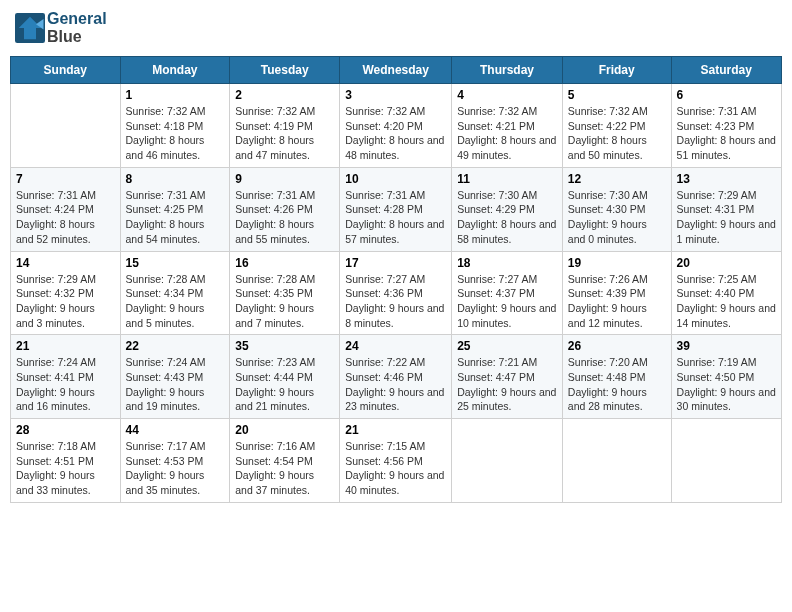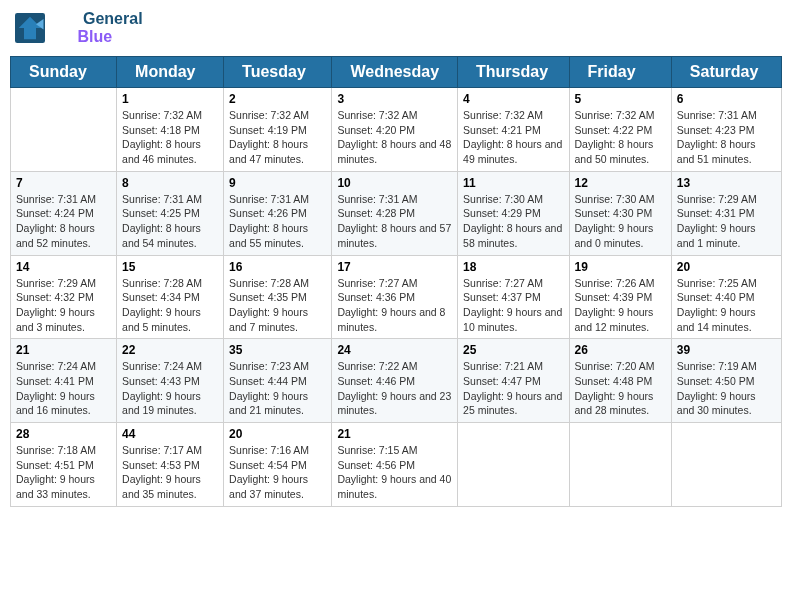"General" div { margin-left: 36px -> none }
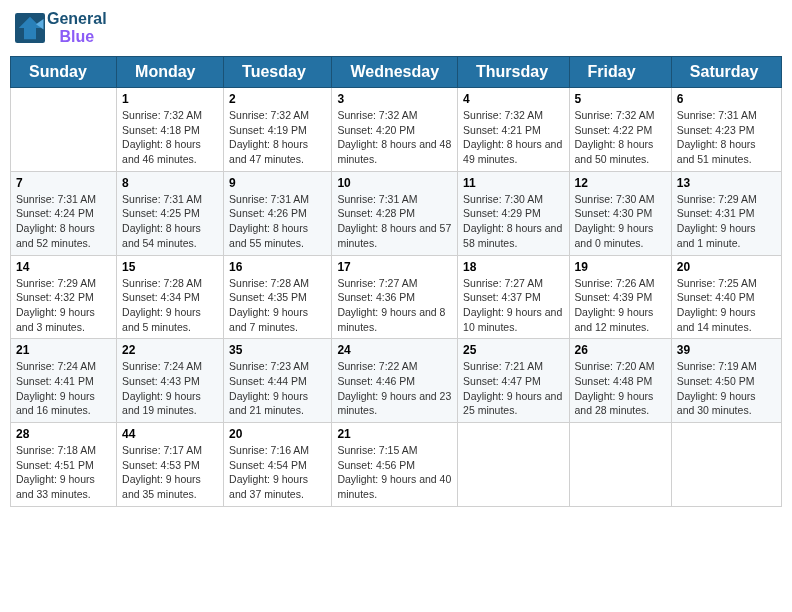"Blue" div { color: #8b5cf6 -> #404040; text-align: center -> none }
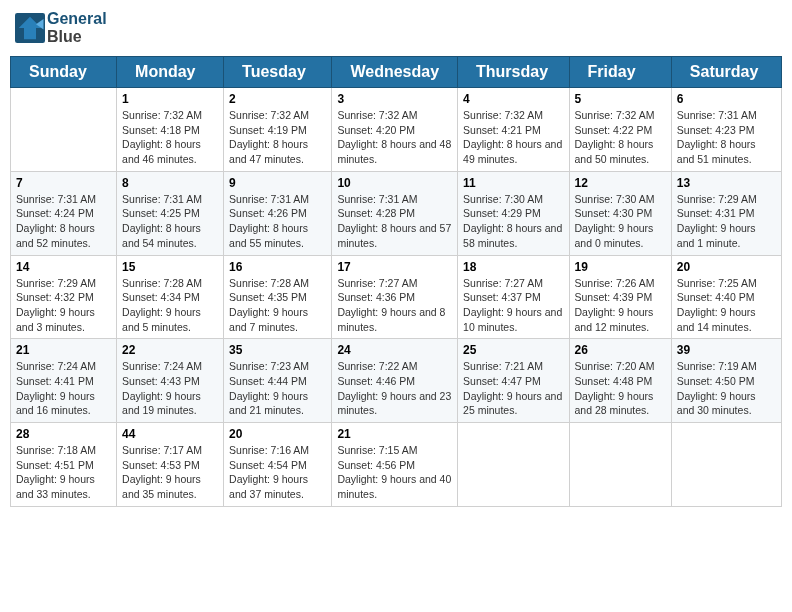"Sunday" .calendar th { font-size: 16px -> 12px; text-align: left -> center }
